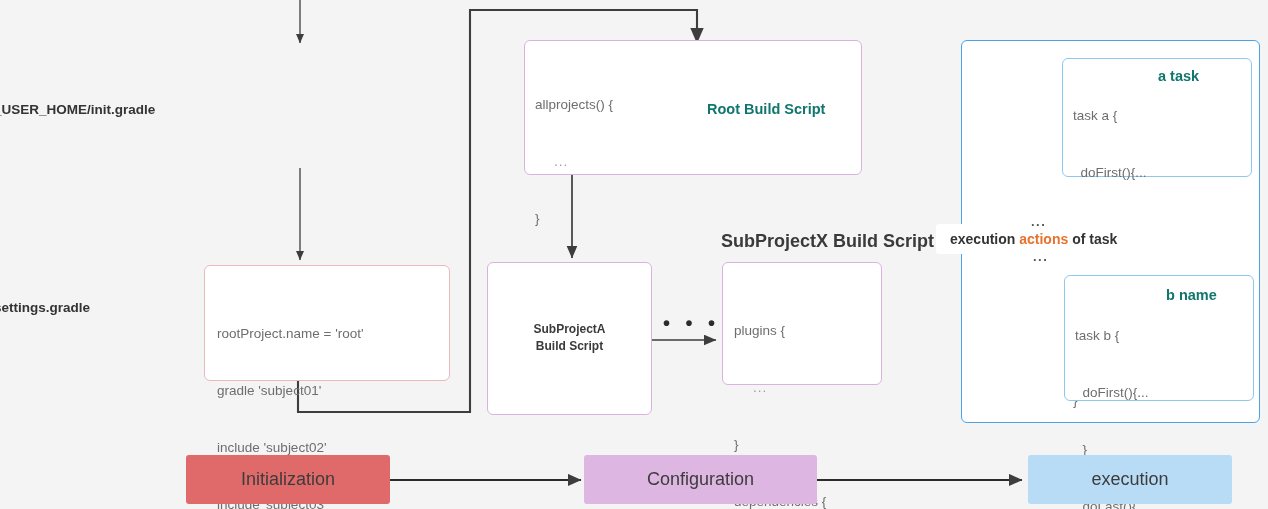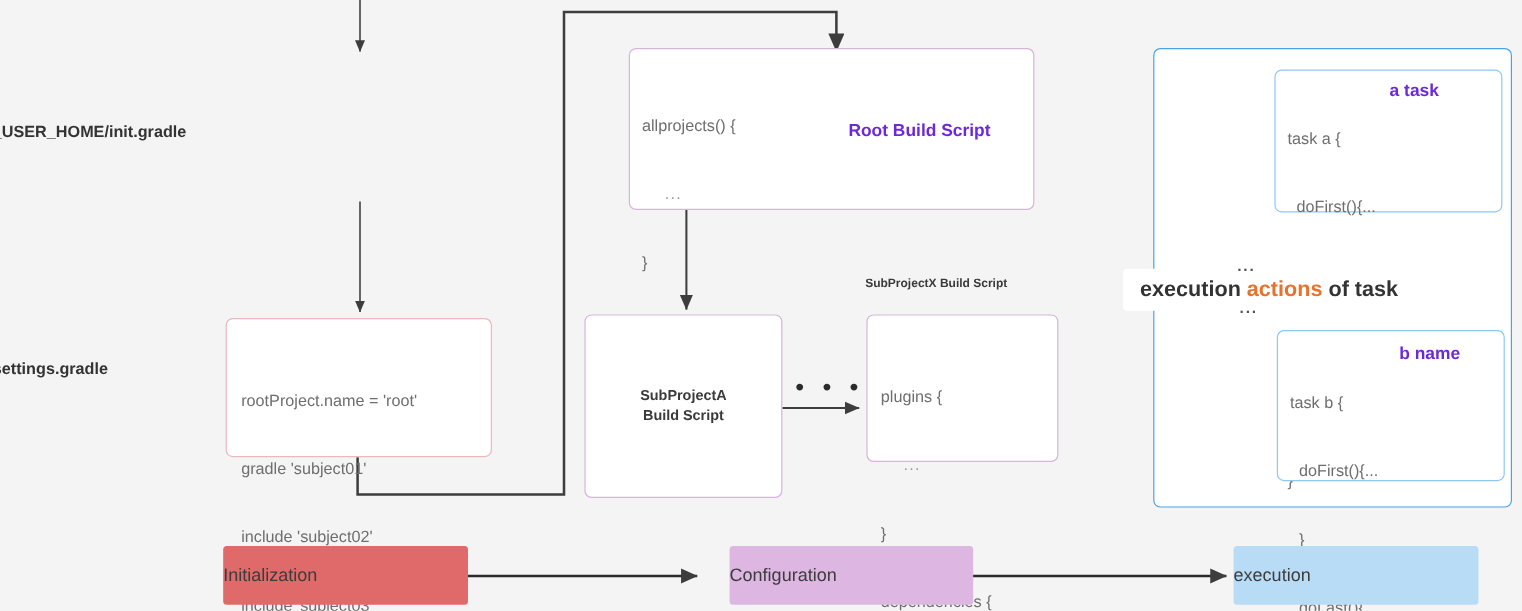"a task" .inner-title { color: #6d28d9 -> #0f766e }
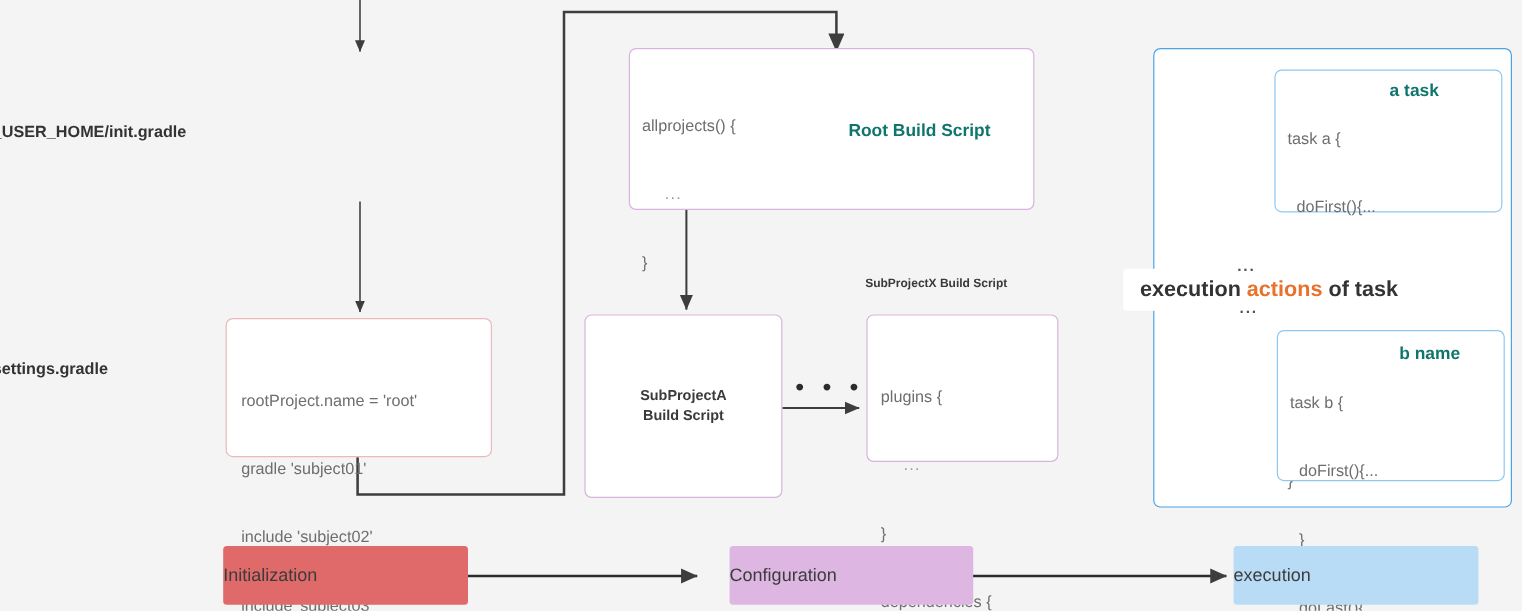"SubProjectX Build Script" .float-title { font-size: 10px -> 18px }
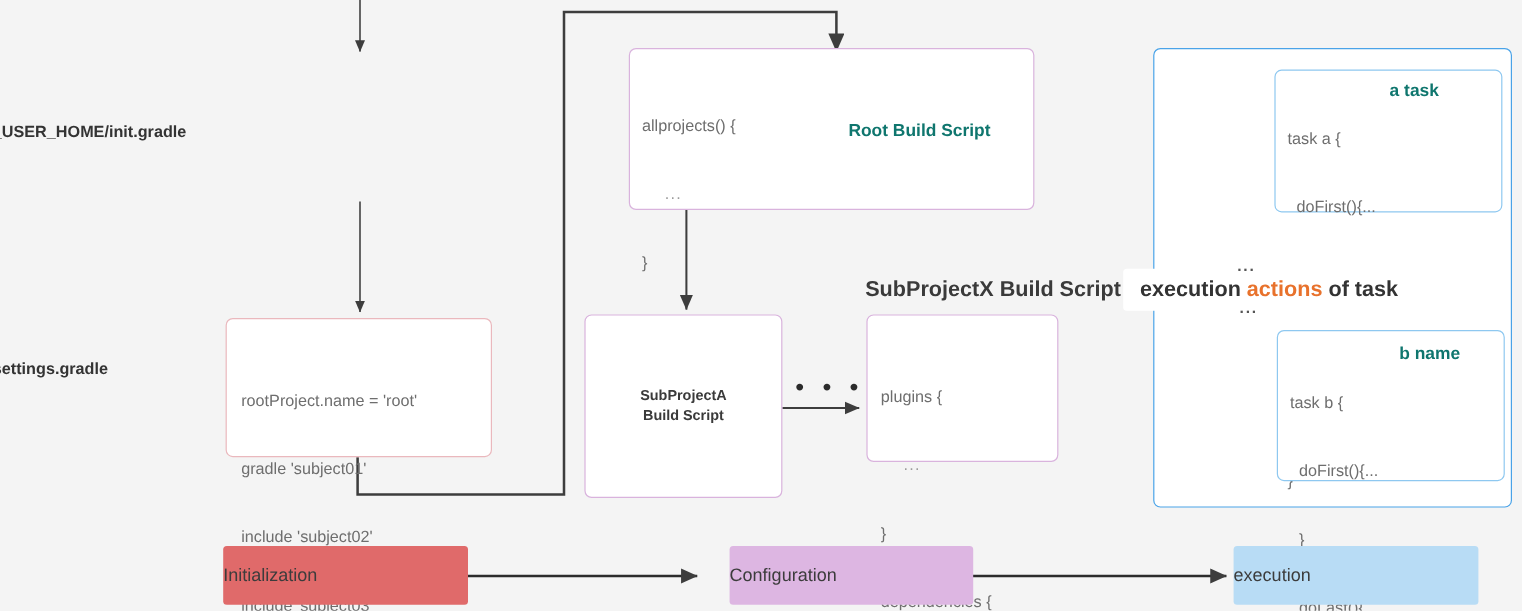"execution actions of task" .exec-label { font-size: 18px -> 14px }
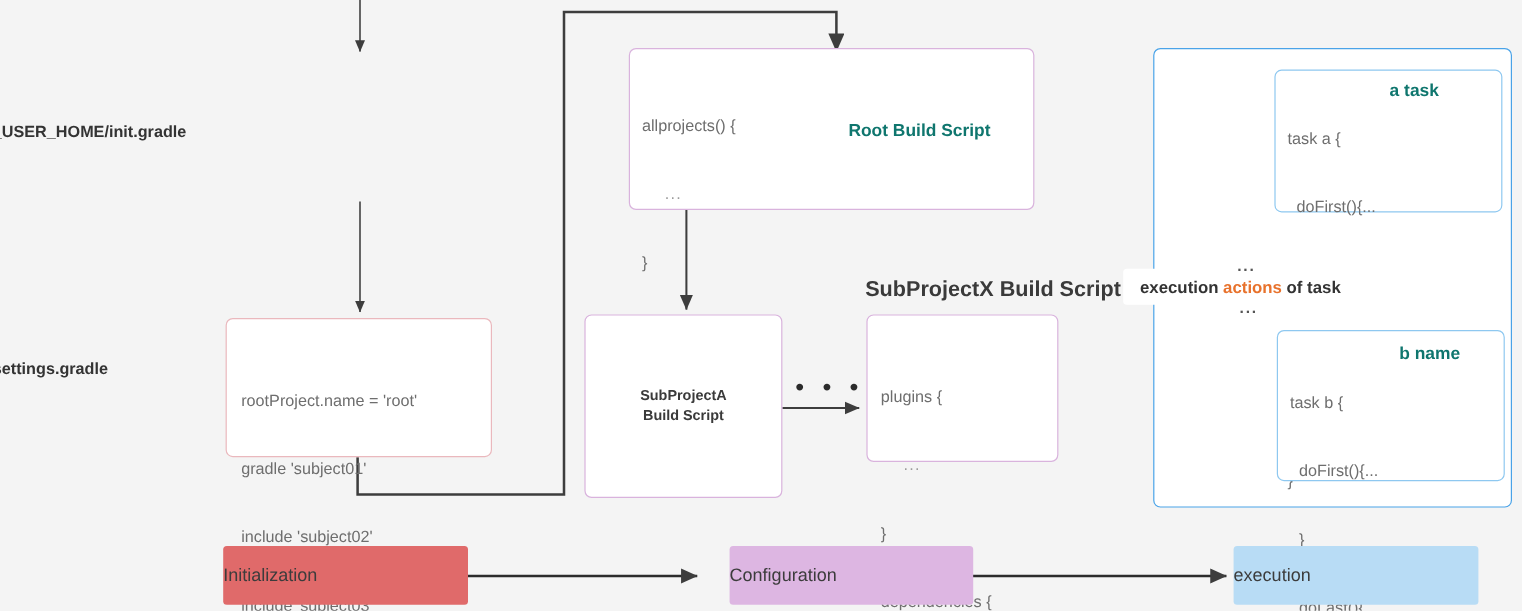"rootProject.name = 'root'" div.node { left: 188px -> 204px; width: 222px -> 246px }
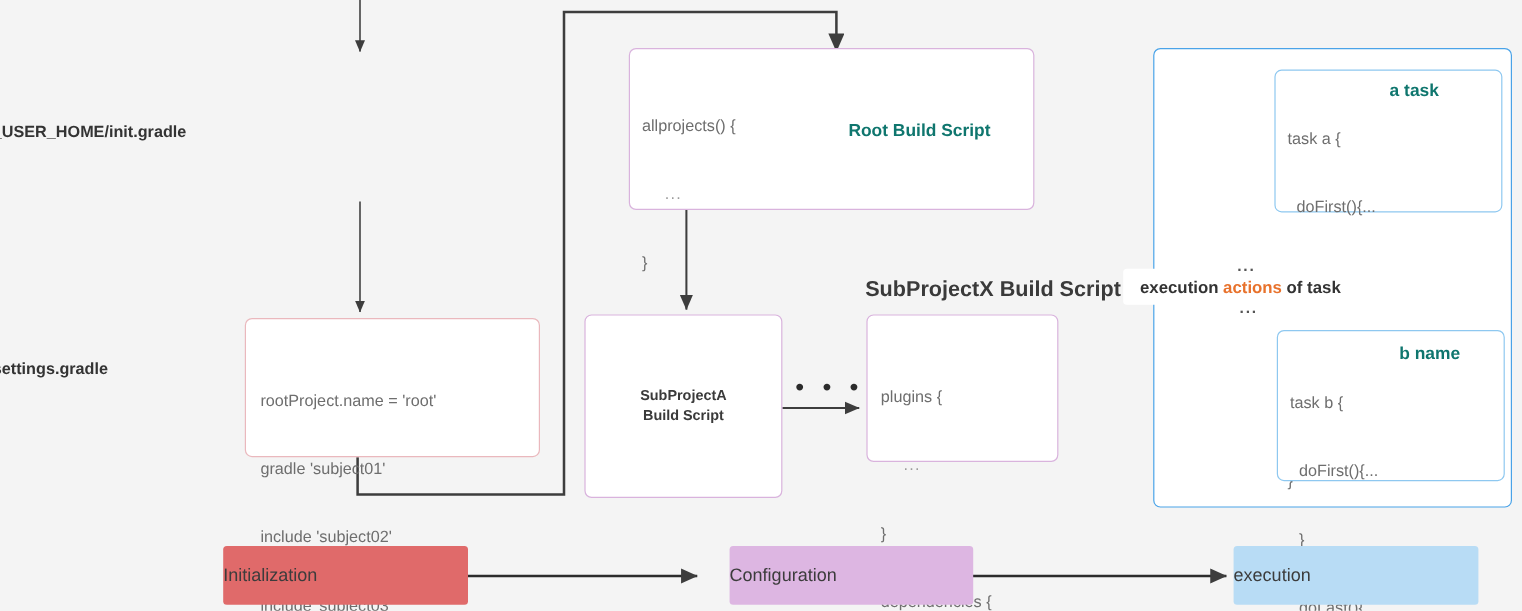"Initialization" .lifecycle { font-size: 15px -> 18px; justify-content: none -> center }
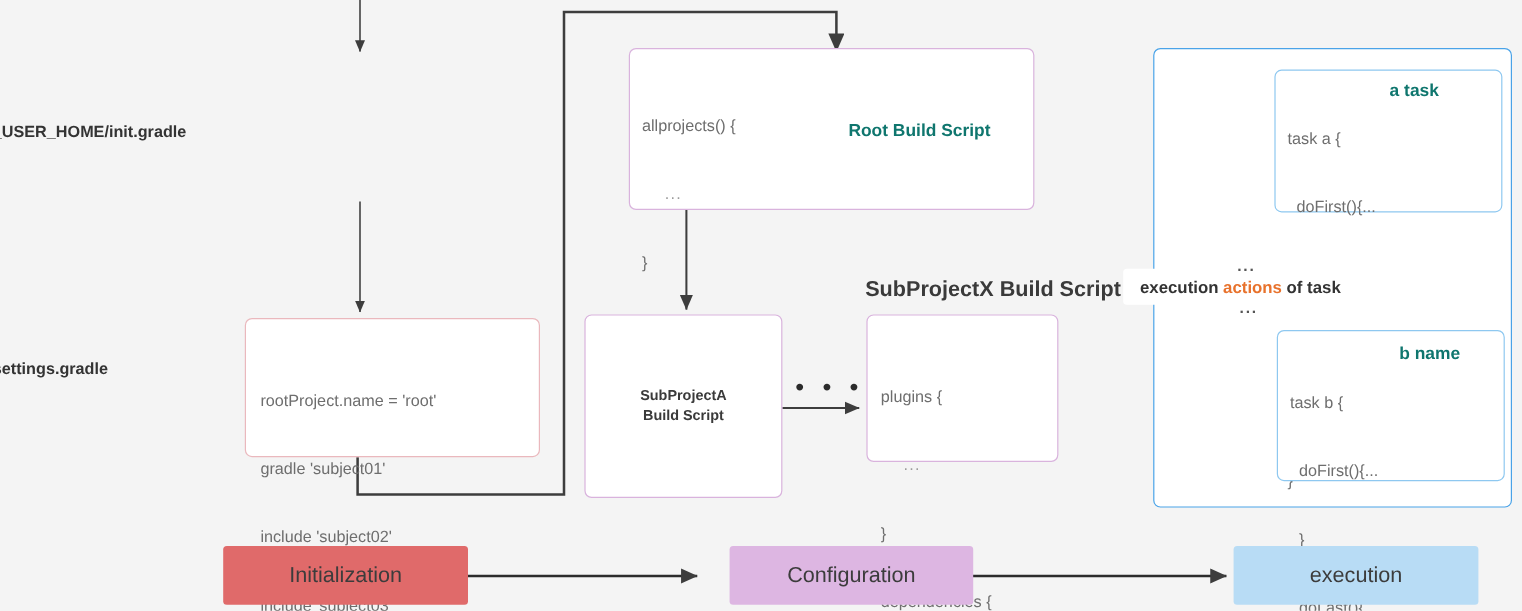"Configuration" div.lifecycle { left: 608px -> 584px; width: 203px -> 233px }
